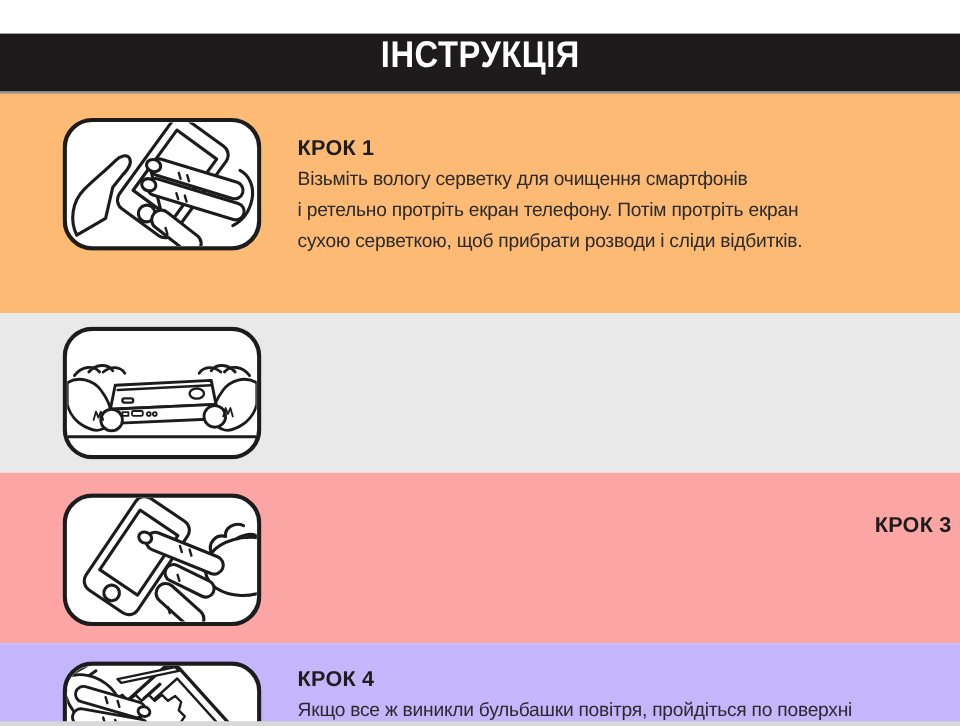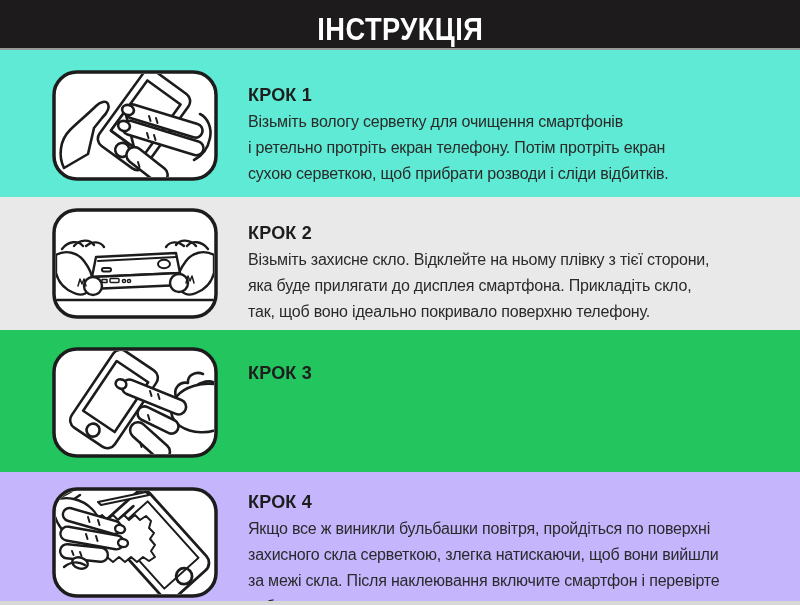"ІНСТРУКЦІЯ" .banner { align-items: flex-end -> flex-start; margin-top: none -> 28px }
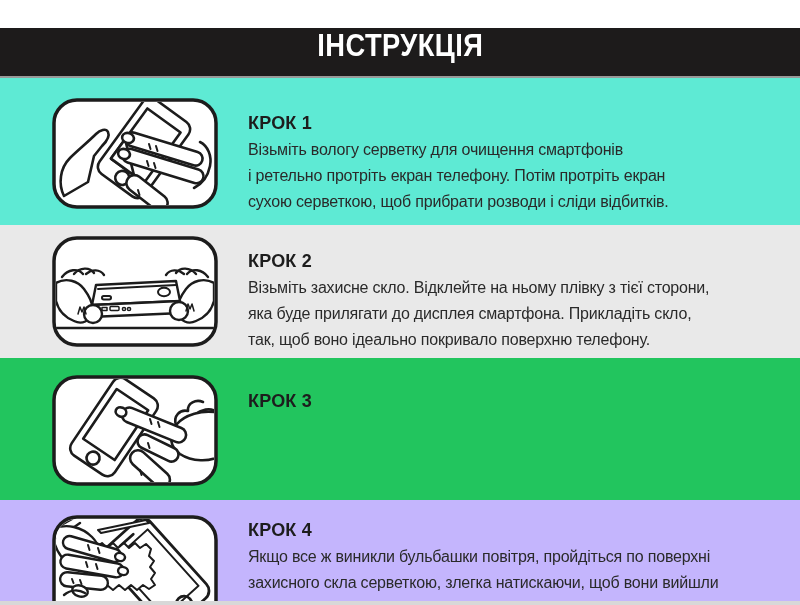"КРОК 1" .row.r1 { background: #5eead4 -> #fdba74; height: 147px -> 183px }
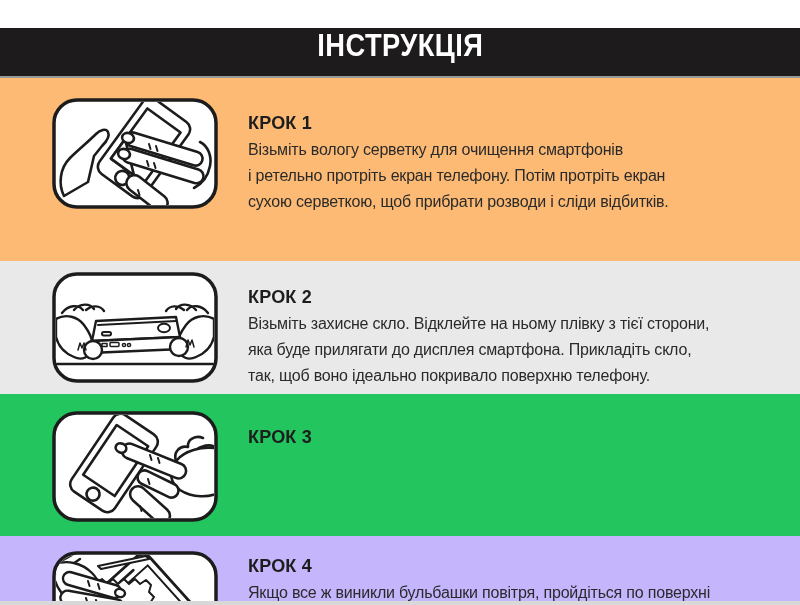"КРОК 2" div.step-text { html: <div> <h2>КРОК 2</h2> <p>Візьміть захисне скло. Відклейте на ньому плівку з тієї сторони, яка буде прилягати до дисплея смартфона. Прикладіть скло, так, щоб воно ідеально покривало поверхню телефону.</p> </div> -> none }
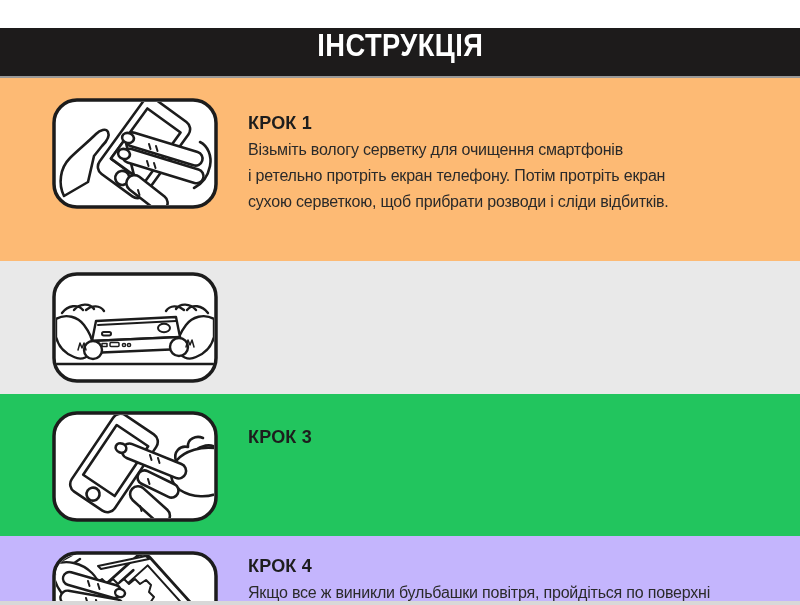"КРОК 3" .row.r3 { background: #22c55e -> #fca5a5; text-align: none -> right }
